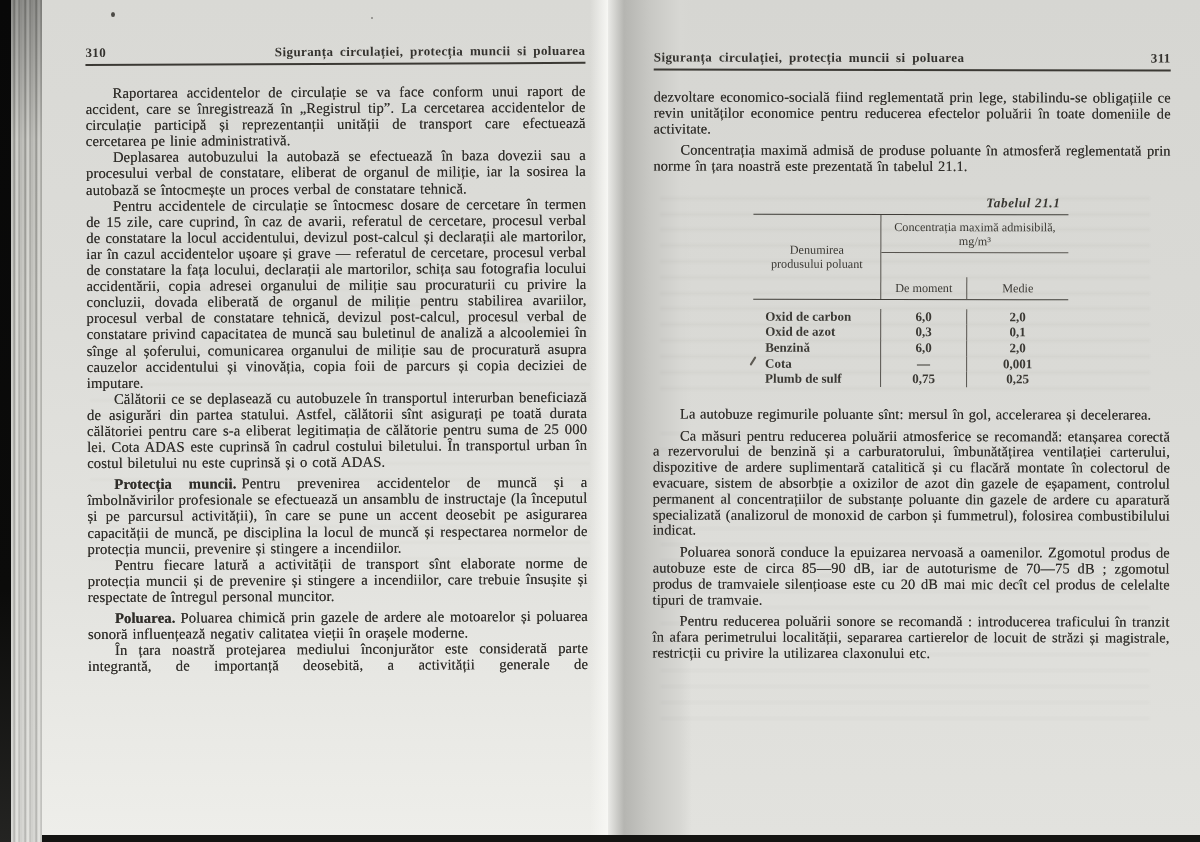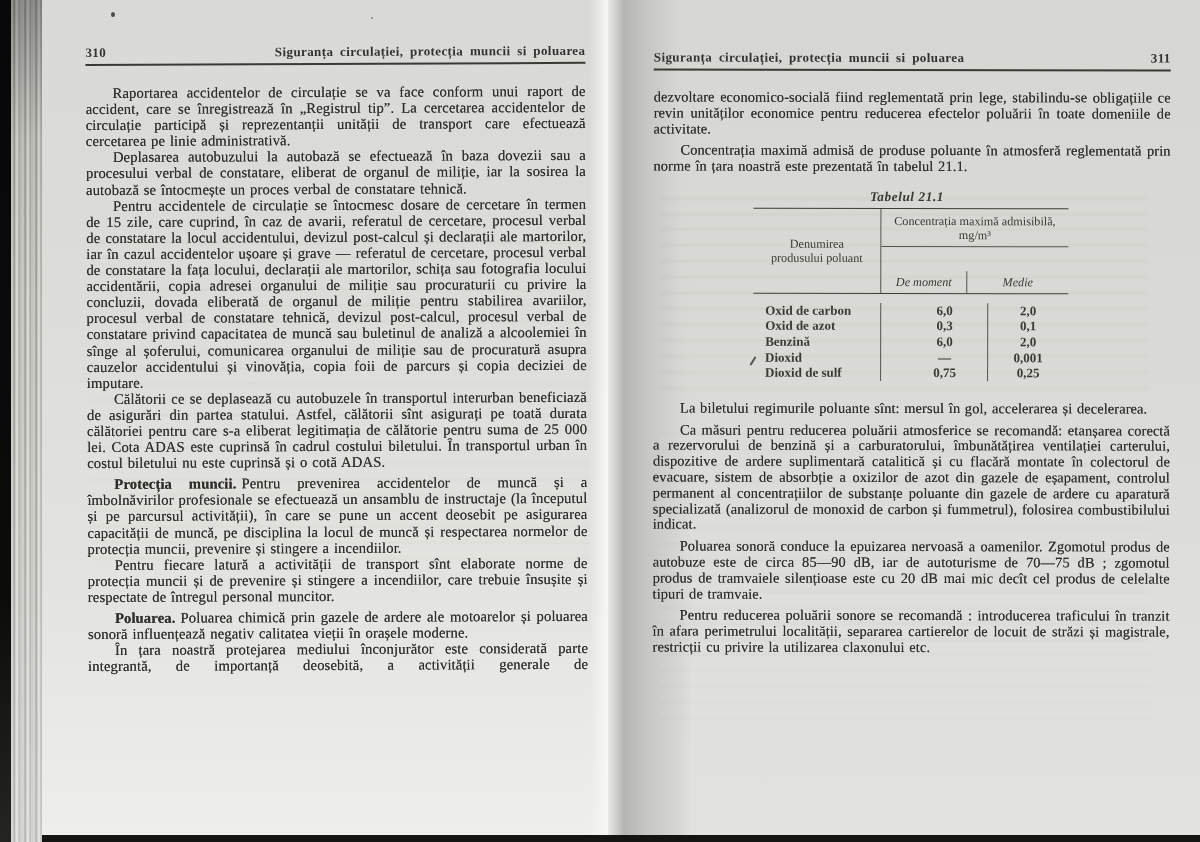"Tabelul 21.1" .tbl-caption { margin: 14px 0 3px 100px -> 20px 0 3px 100px; text-align: center -> right }
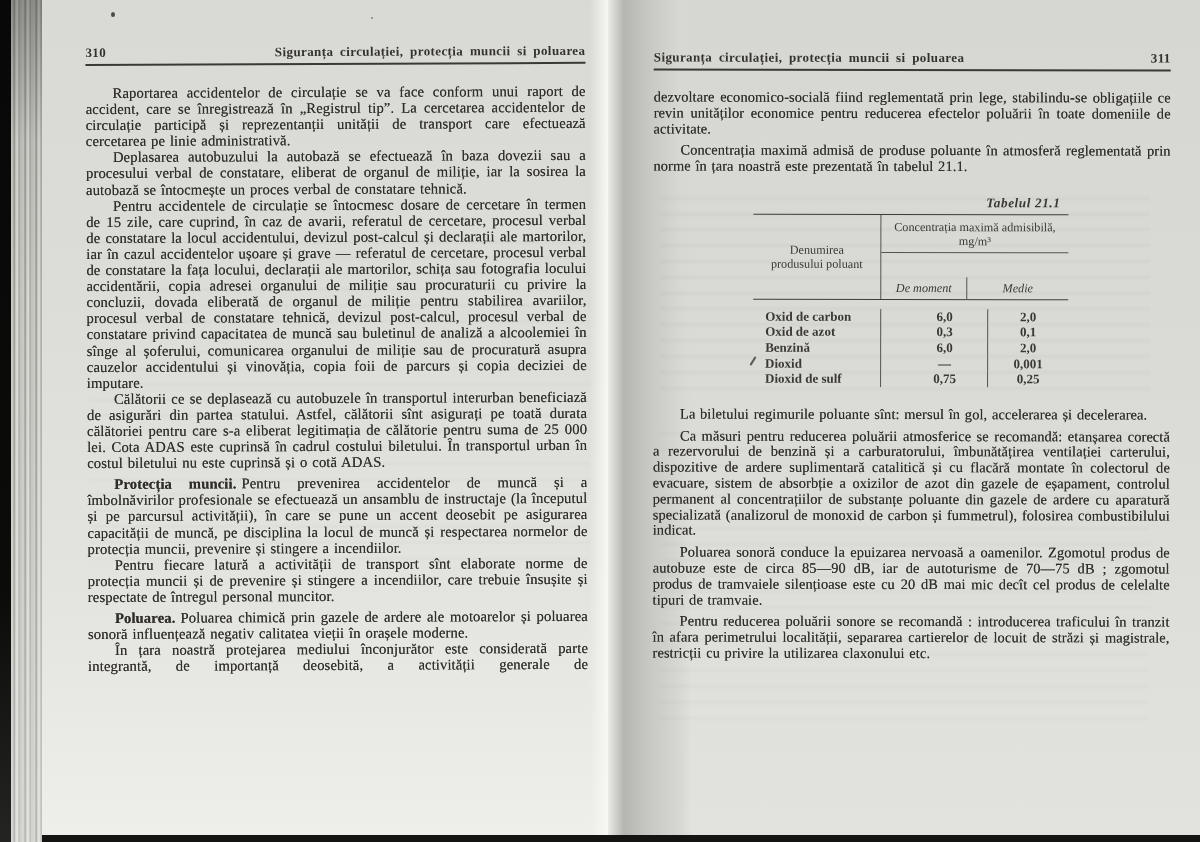"De moment" .t-sub-row { font-style: italic -> none }
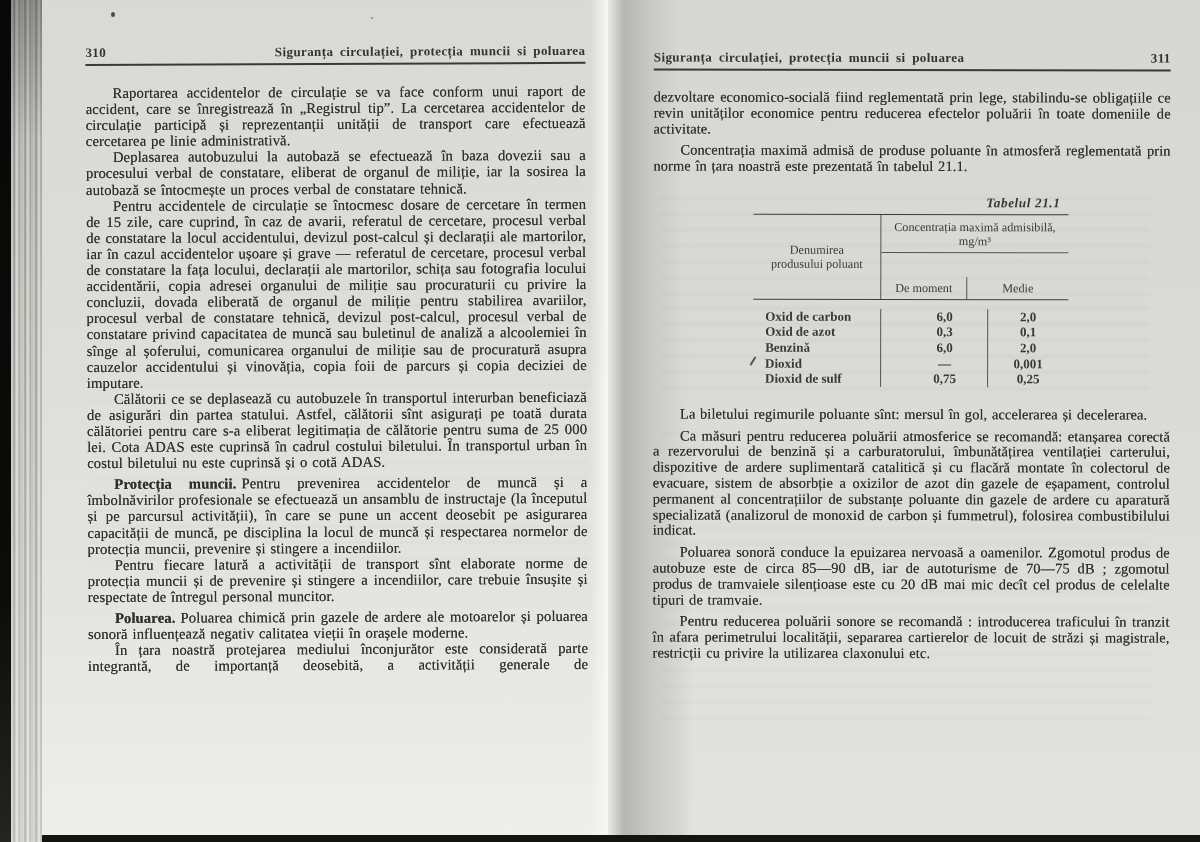"6,0" .t-v1 { padding-left: 21px -> none }
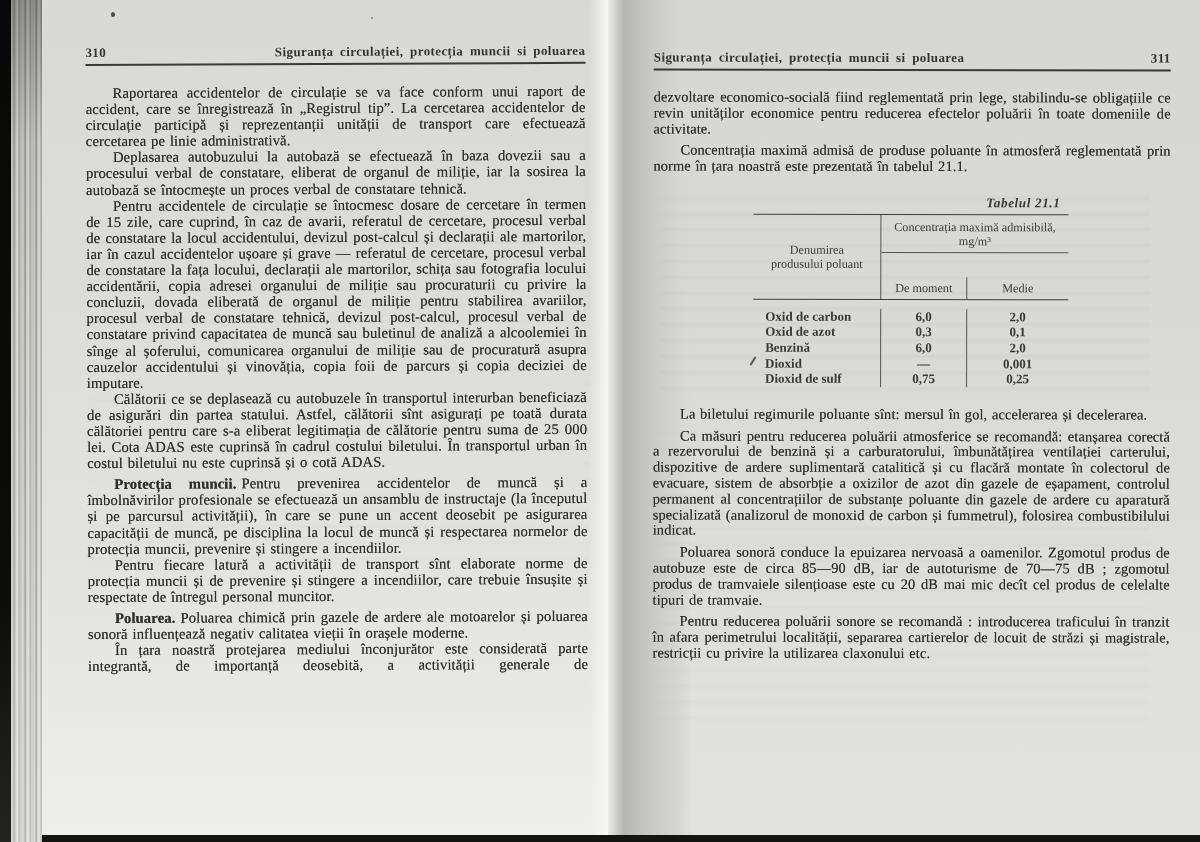"Dioxid" div.t-name { text: Dioxid -> Cota }
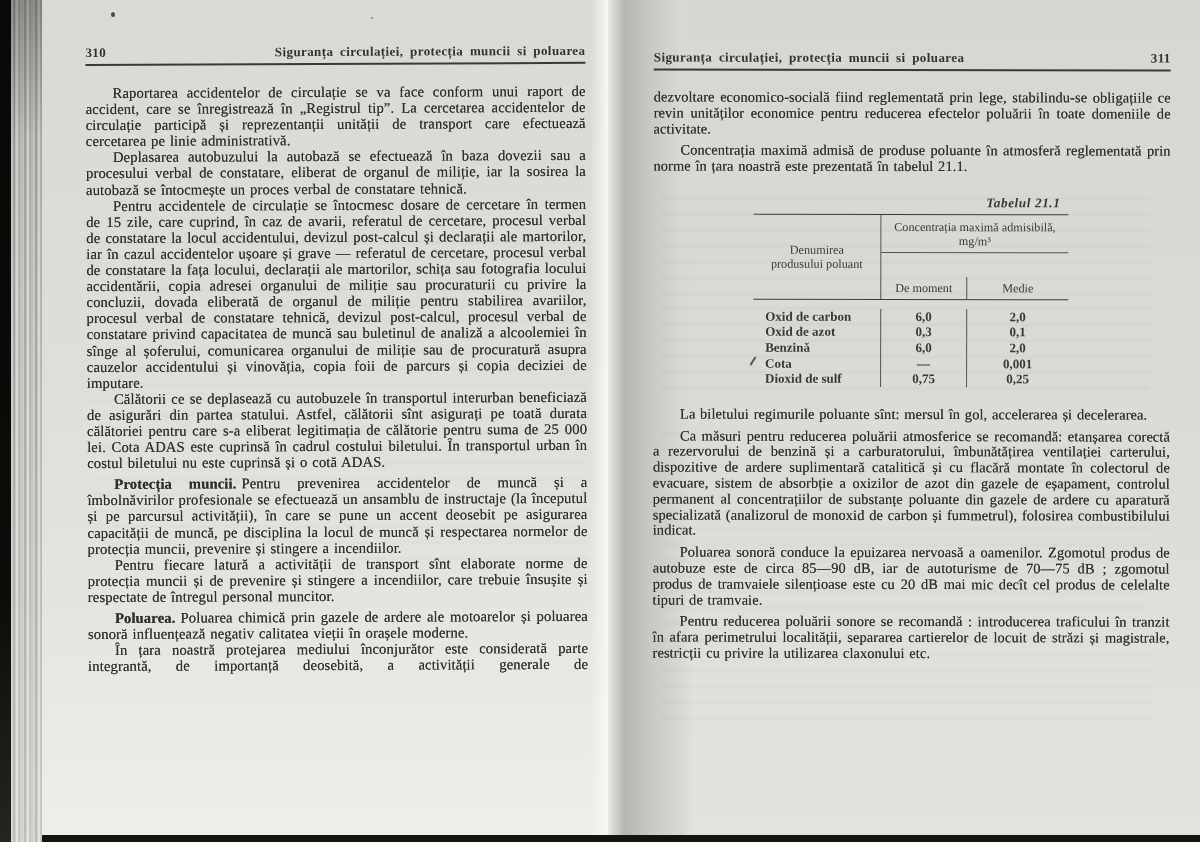"Dioxid de sulf" div.t-name { text: Dioxid -> Plumb }
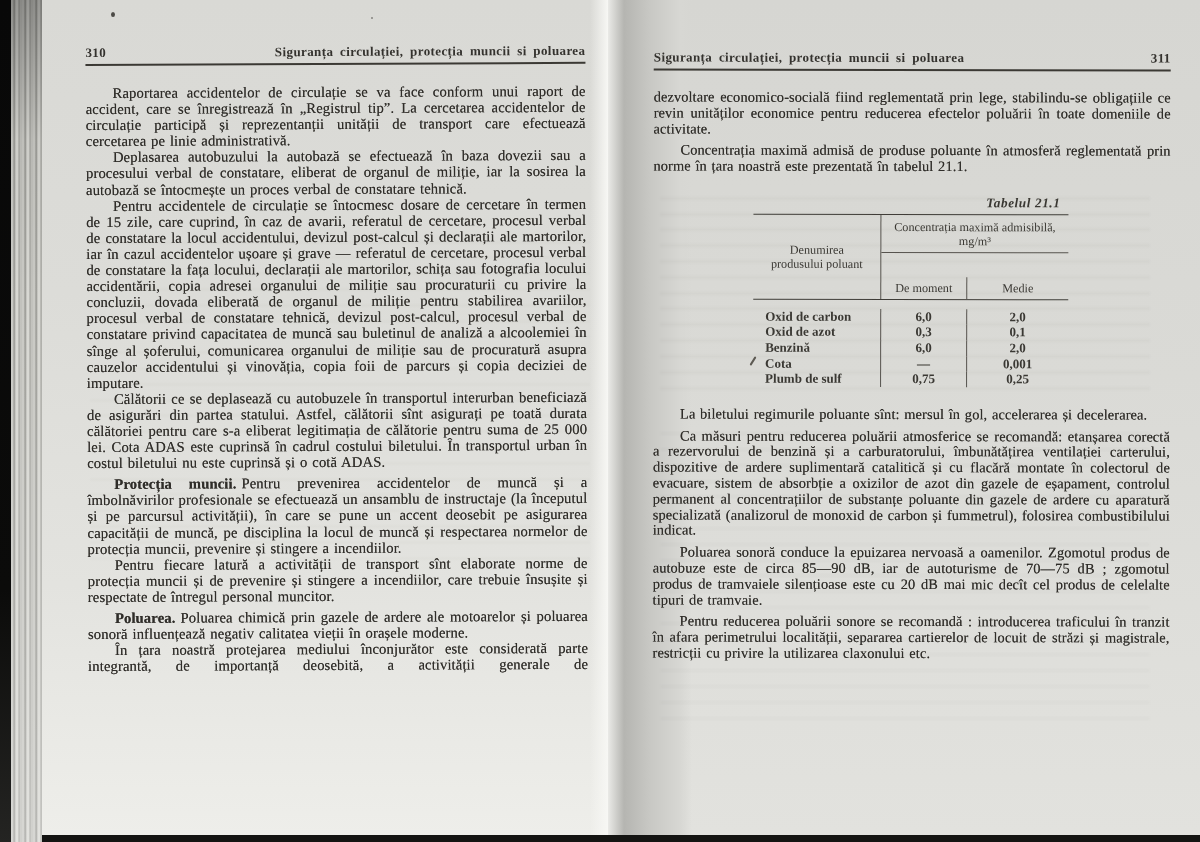"La biletului regimurile poluante sînt:" span { text: biletului -> autobuze }
